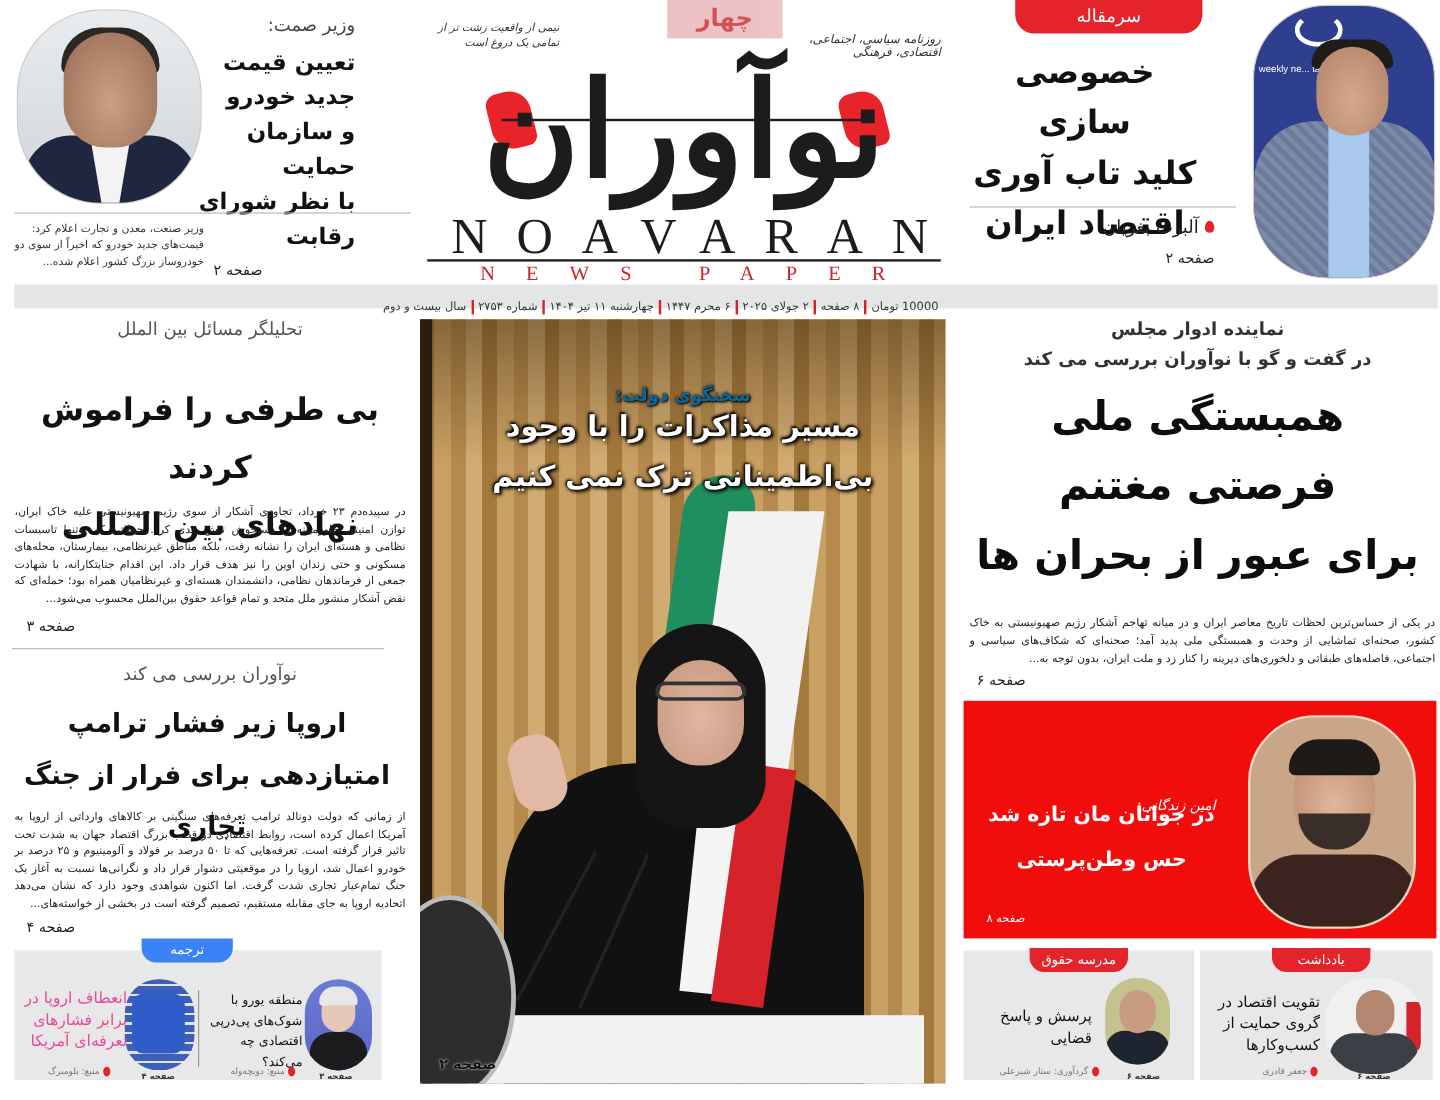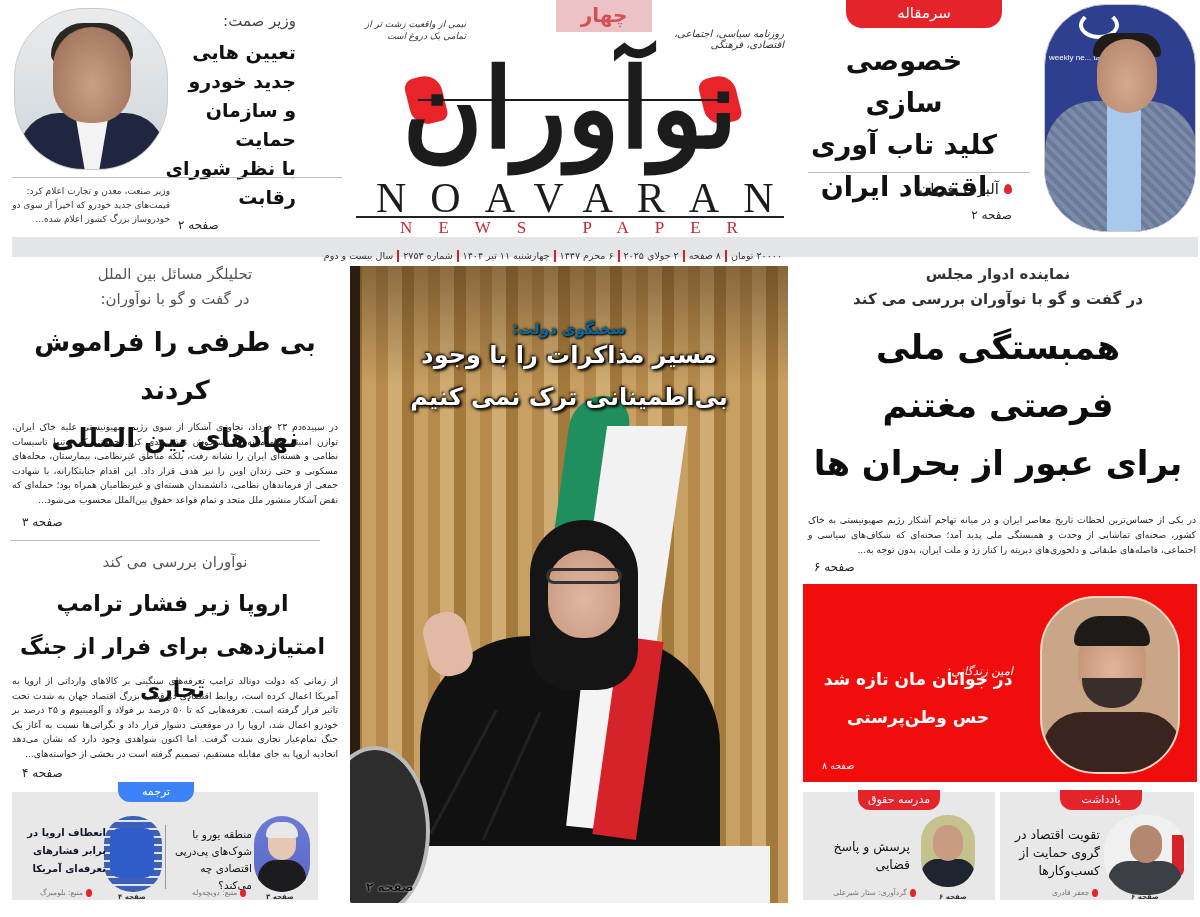"تعیین هایی" div { text: هایی -> قیمت }
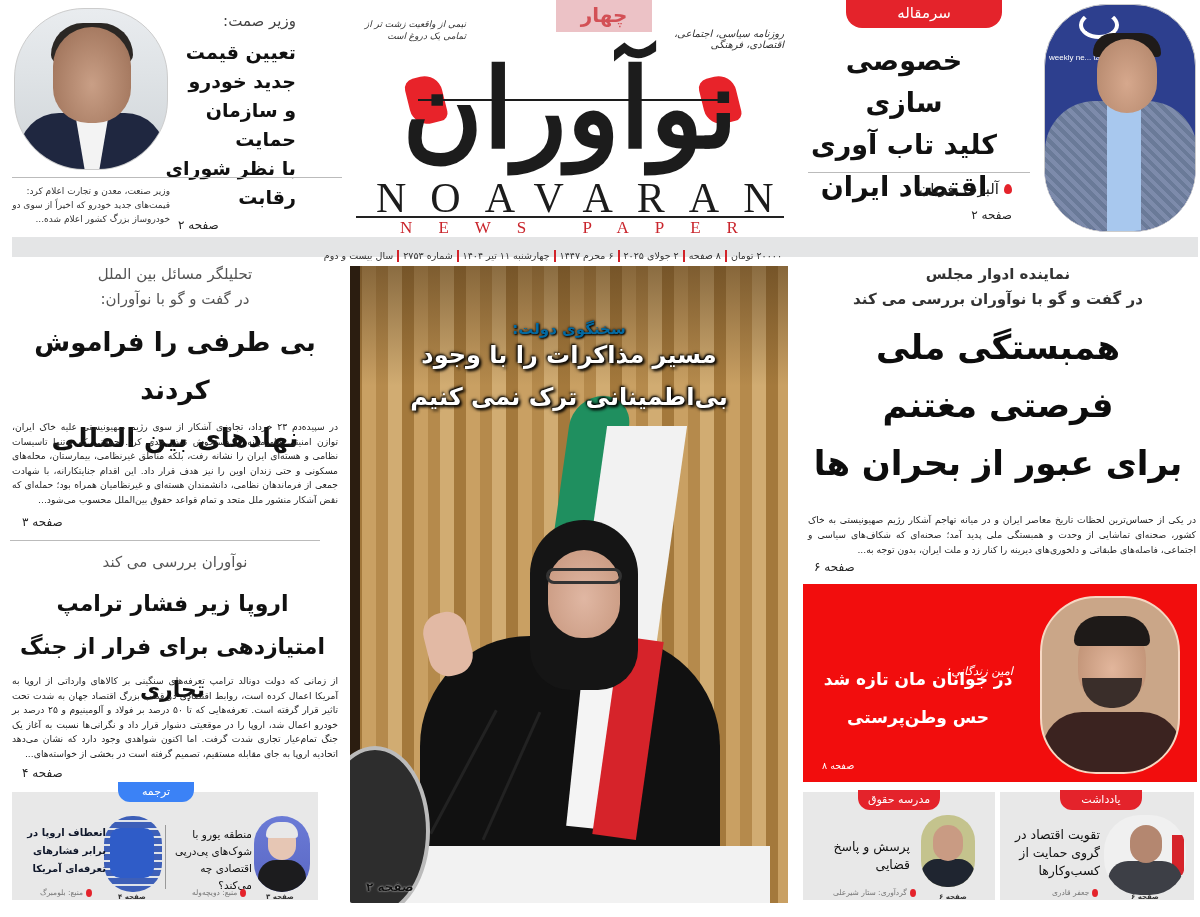"۲۰۰۰۰ تومان" span.seg { text: ۲۰۰۰۰ -> 10000 }
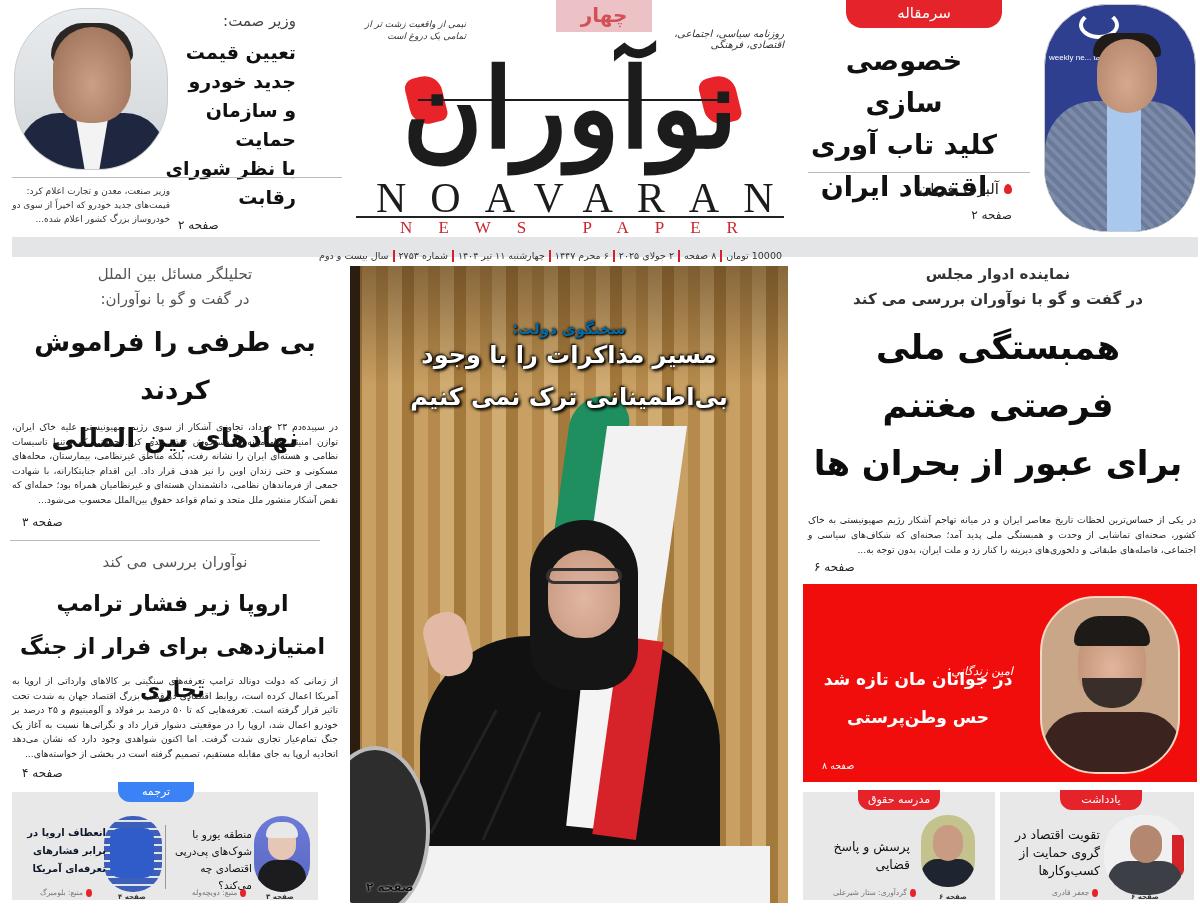"در گفت و گو با نوآوران:" div { html: <div>در گفت و گو با نوآوران:</div> -> none }
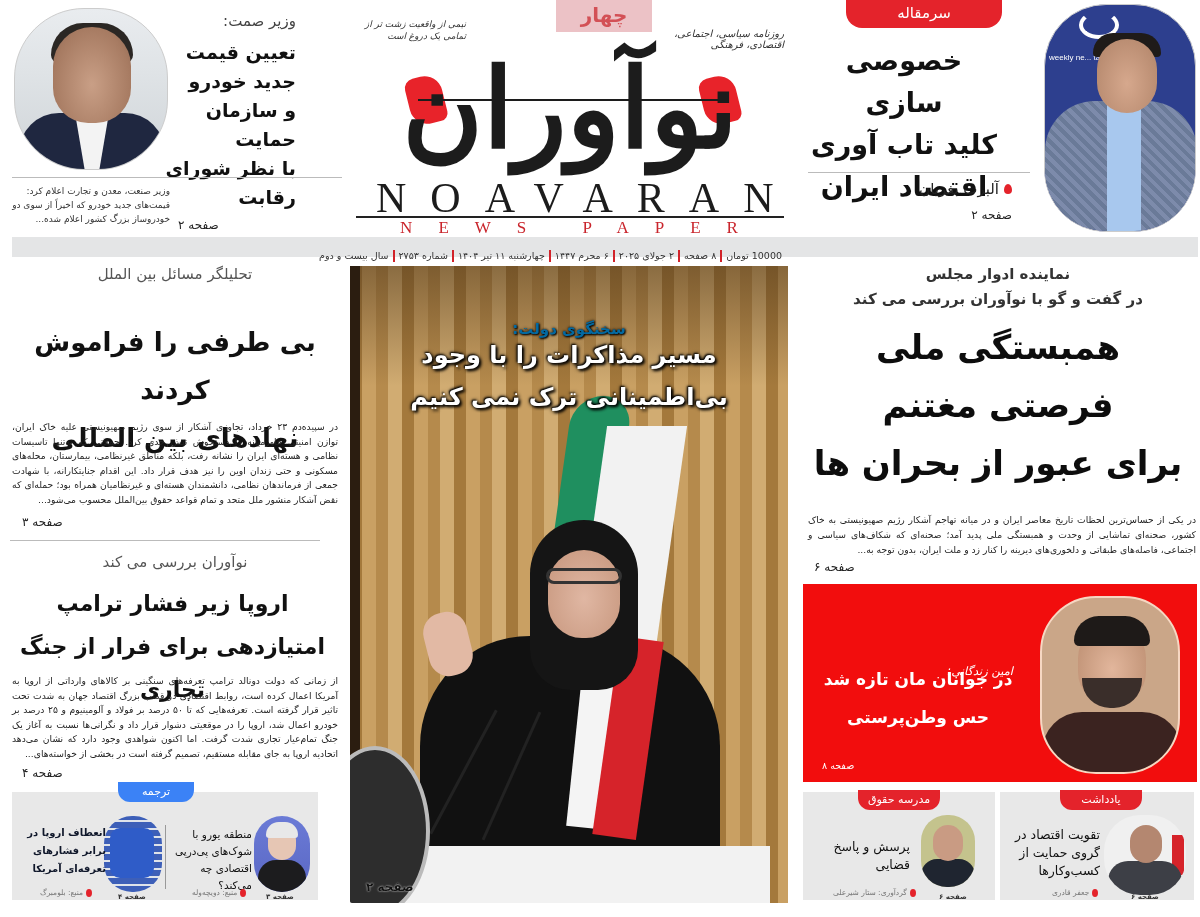"انعطاف اروپا در برابر فشارهای" .tr-t2 { color: #0f172a -> #ec4899; font-size: 10px -> 13px; font-weight: bold -> normal }
